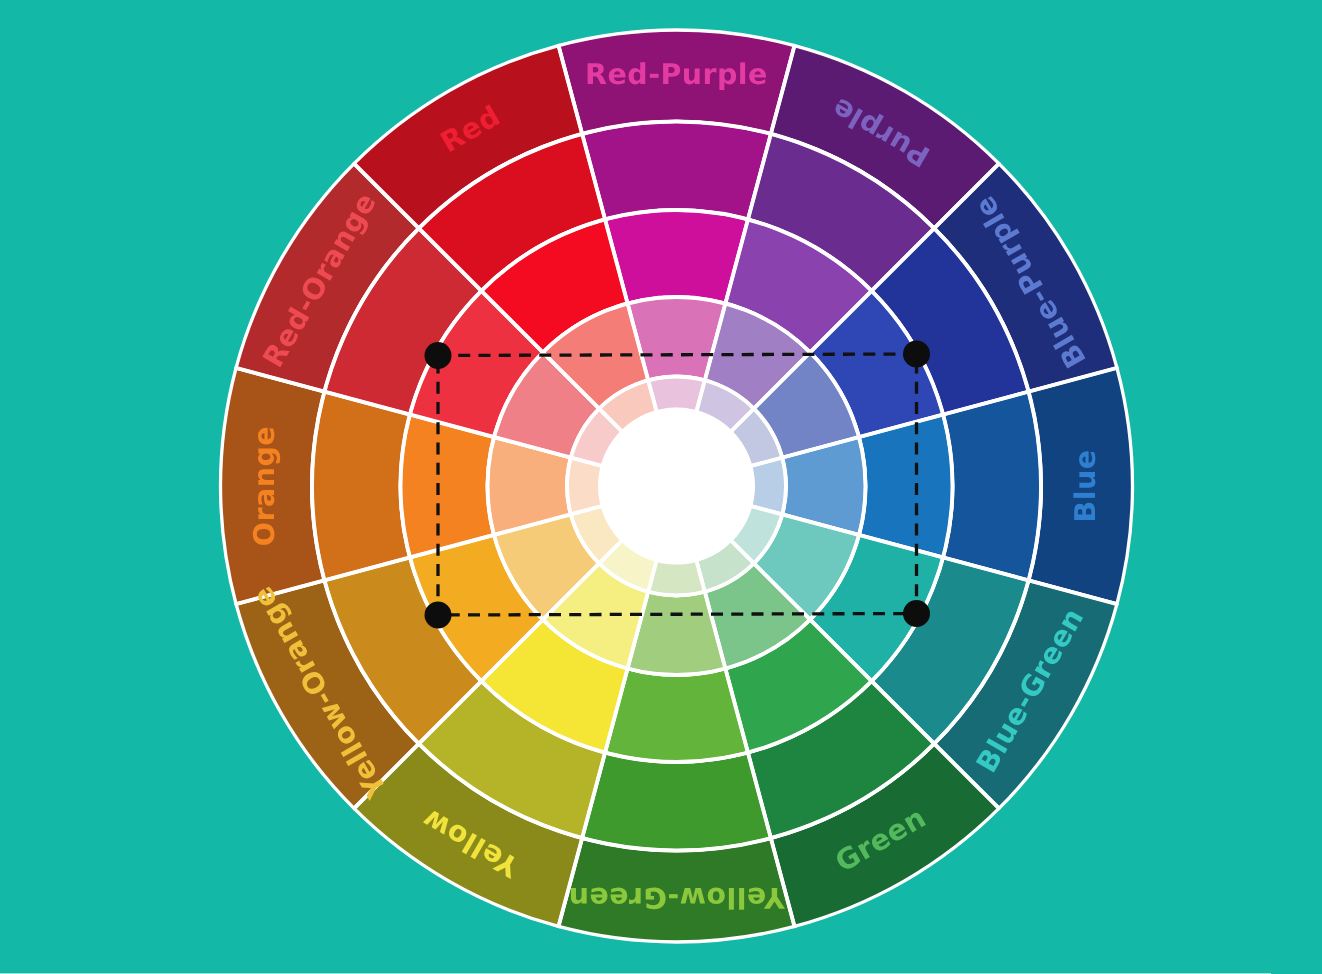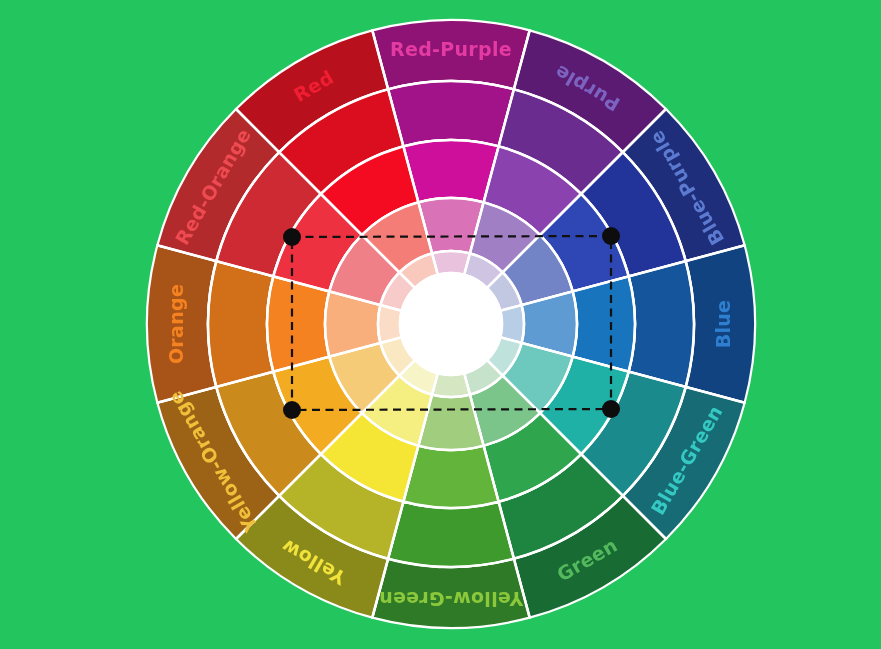"Red-Purple" #stage { background: #22c55e -> #14b8a6 }
